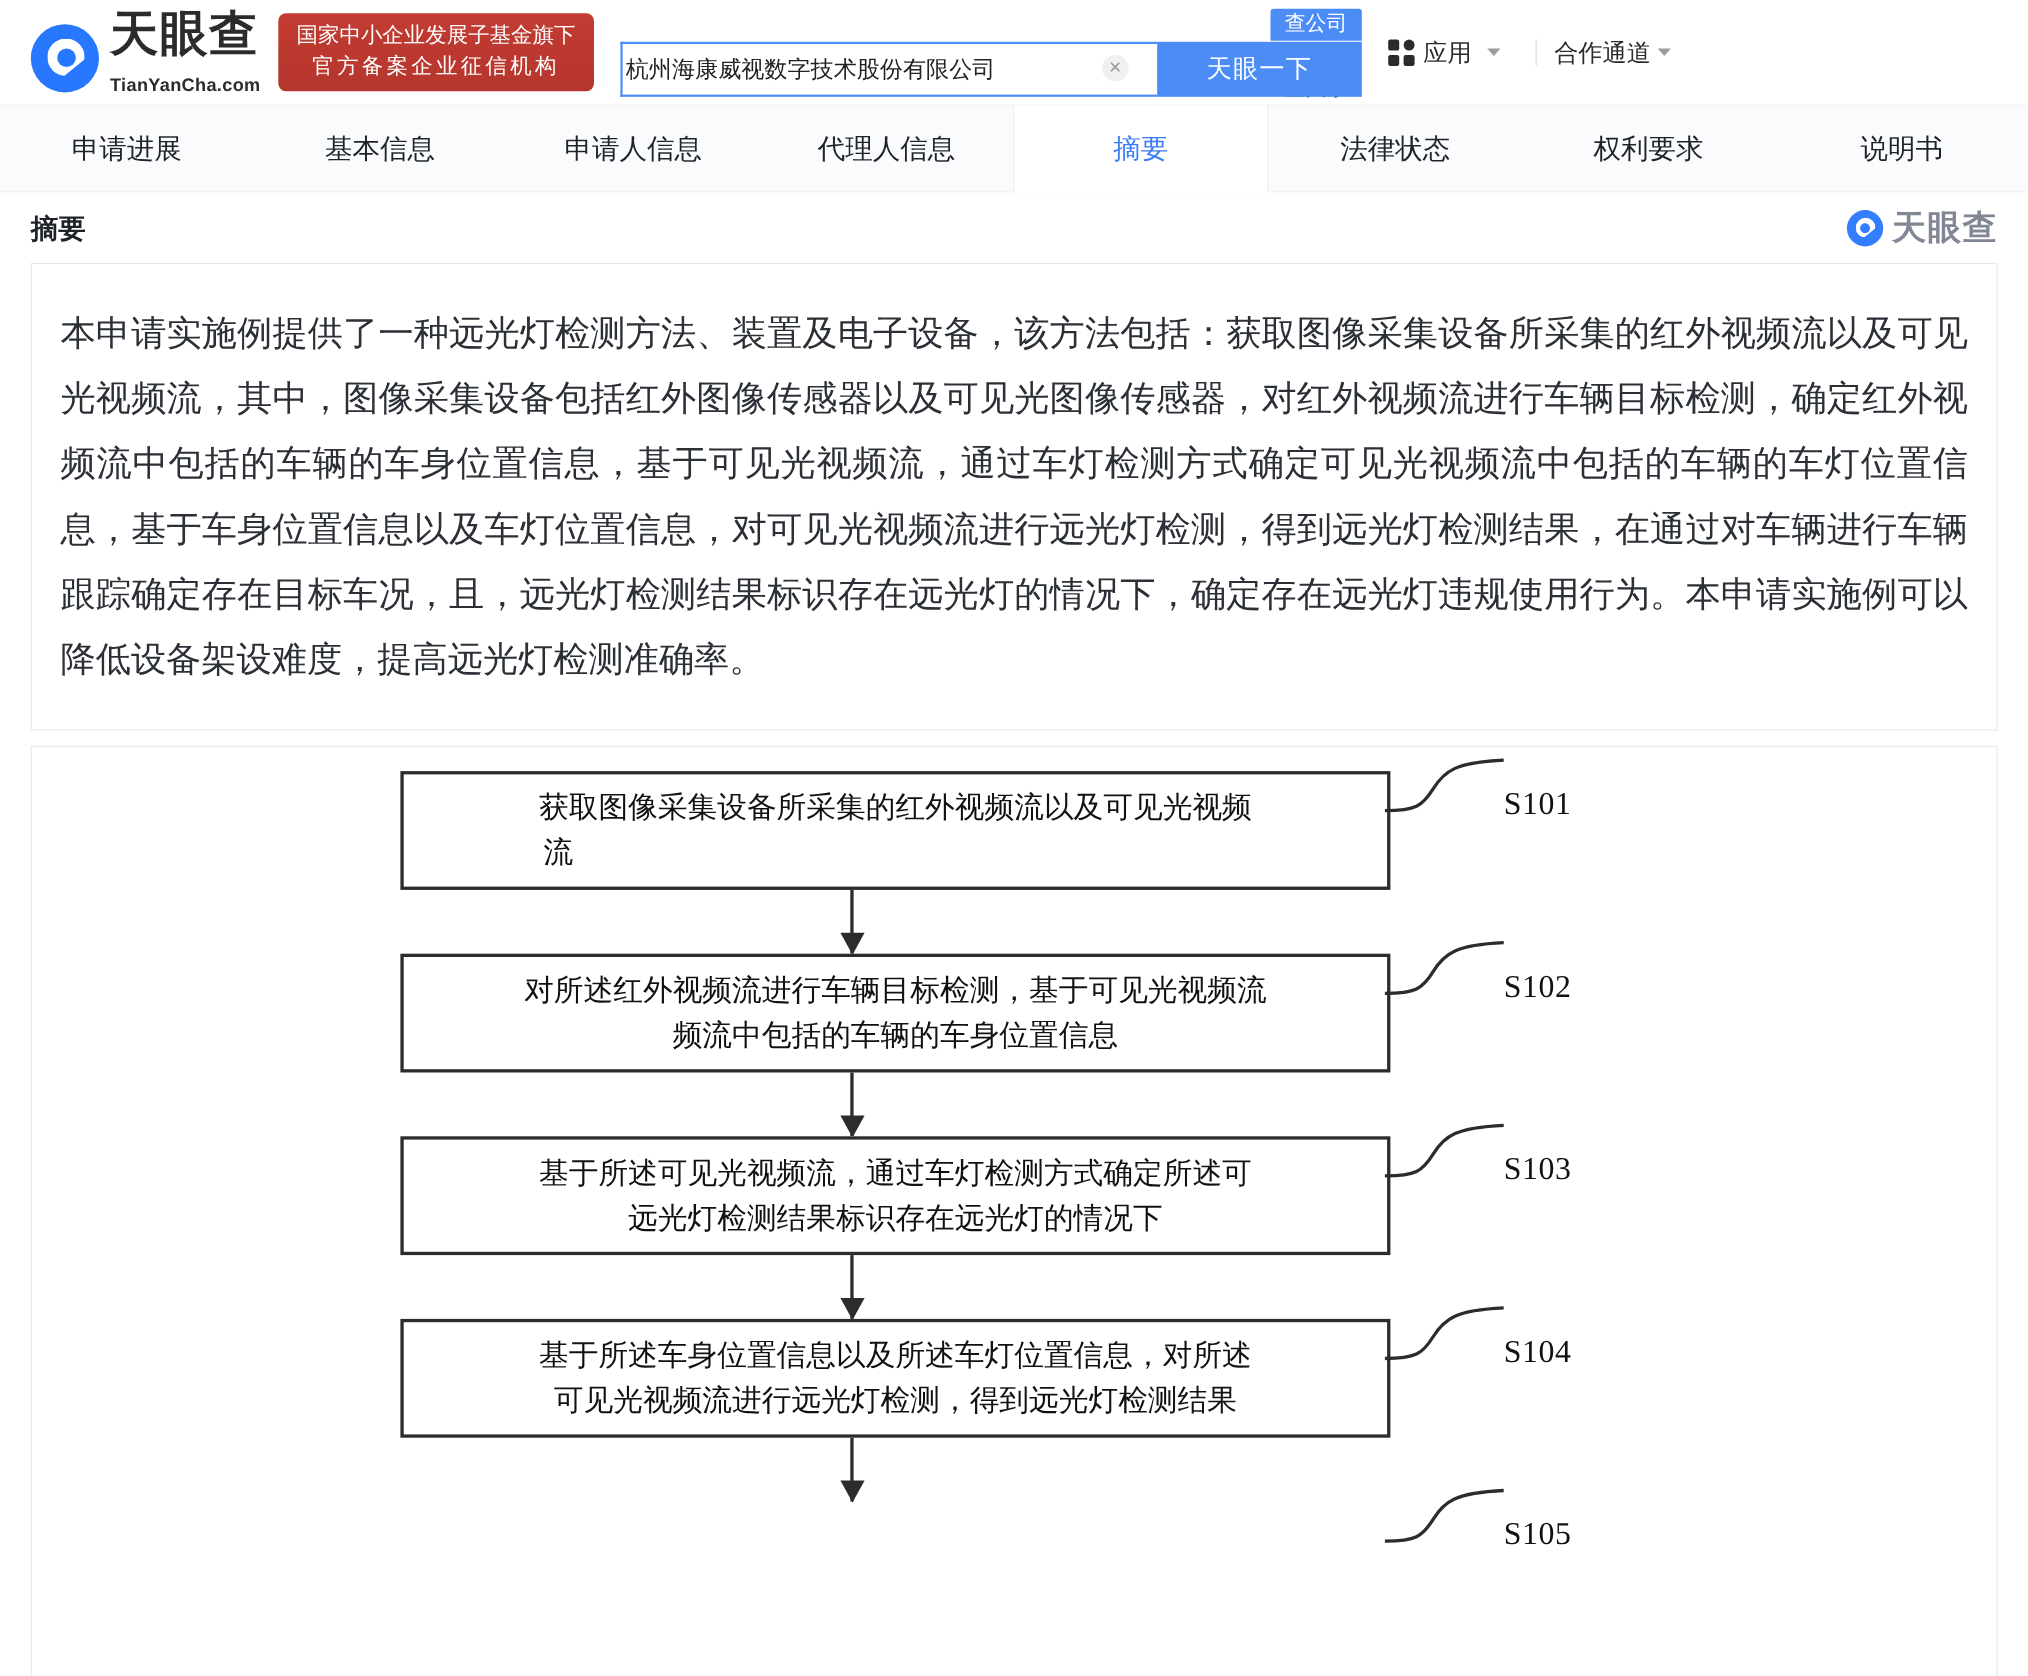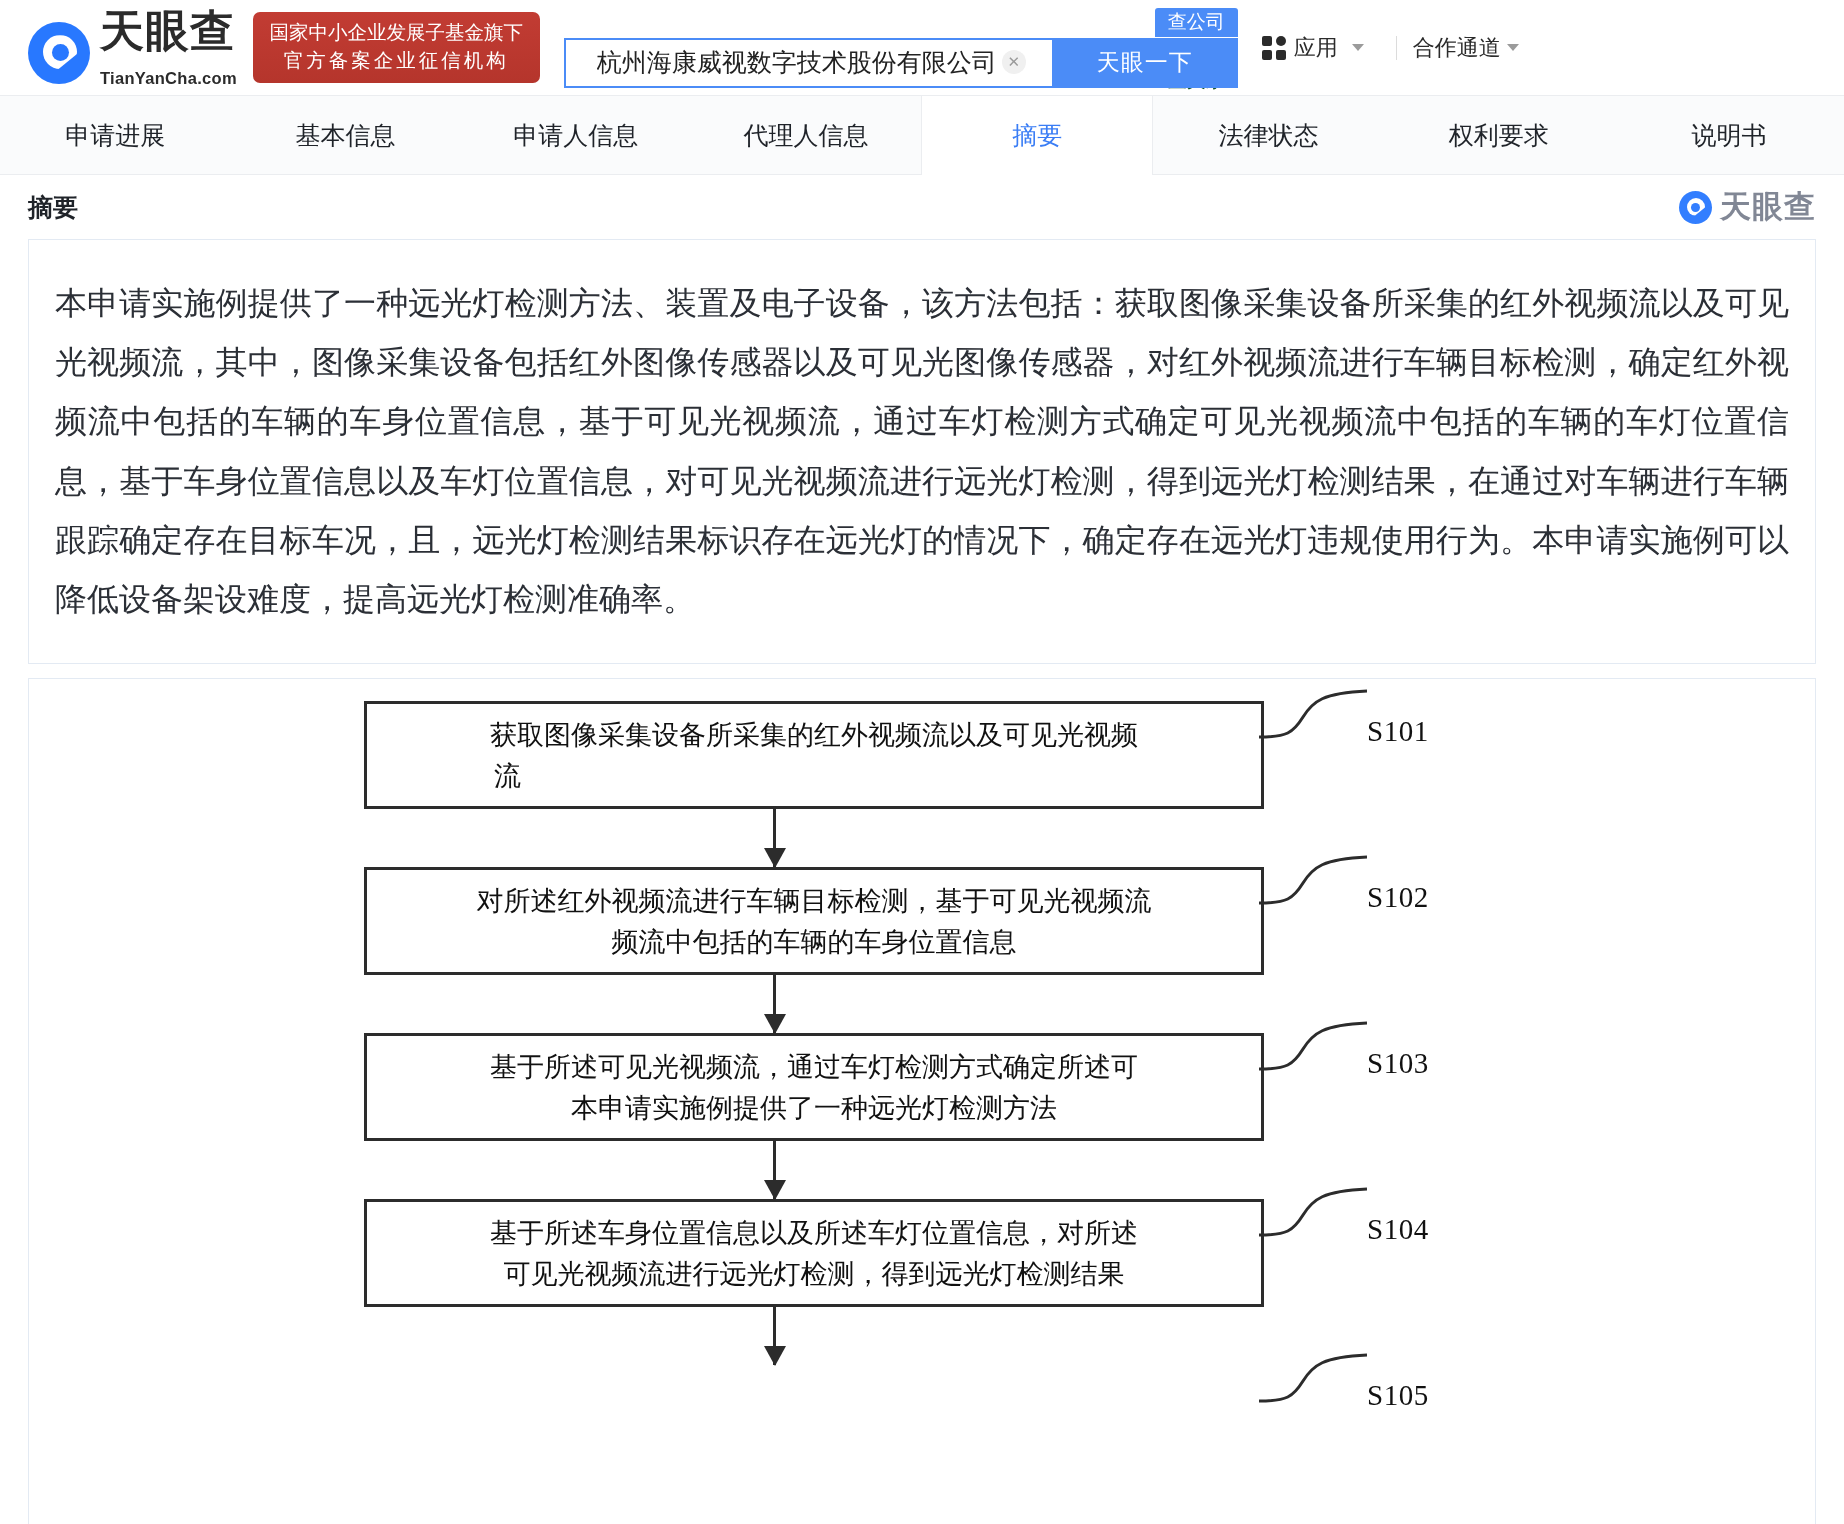"杭州海康威视数字技术股份有限公司" .search-input { font-size: 25px -> 21px; padding: 0 46px 0 31px -> 0 46px 0 3px }
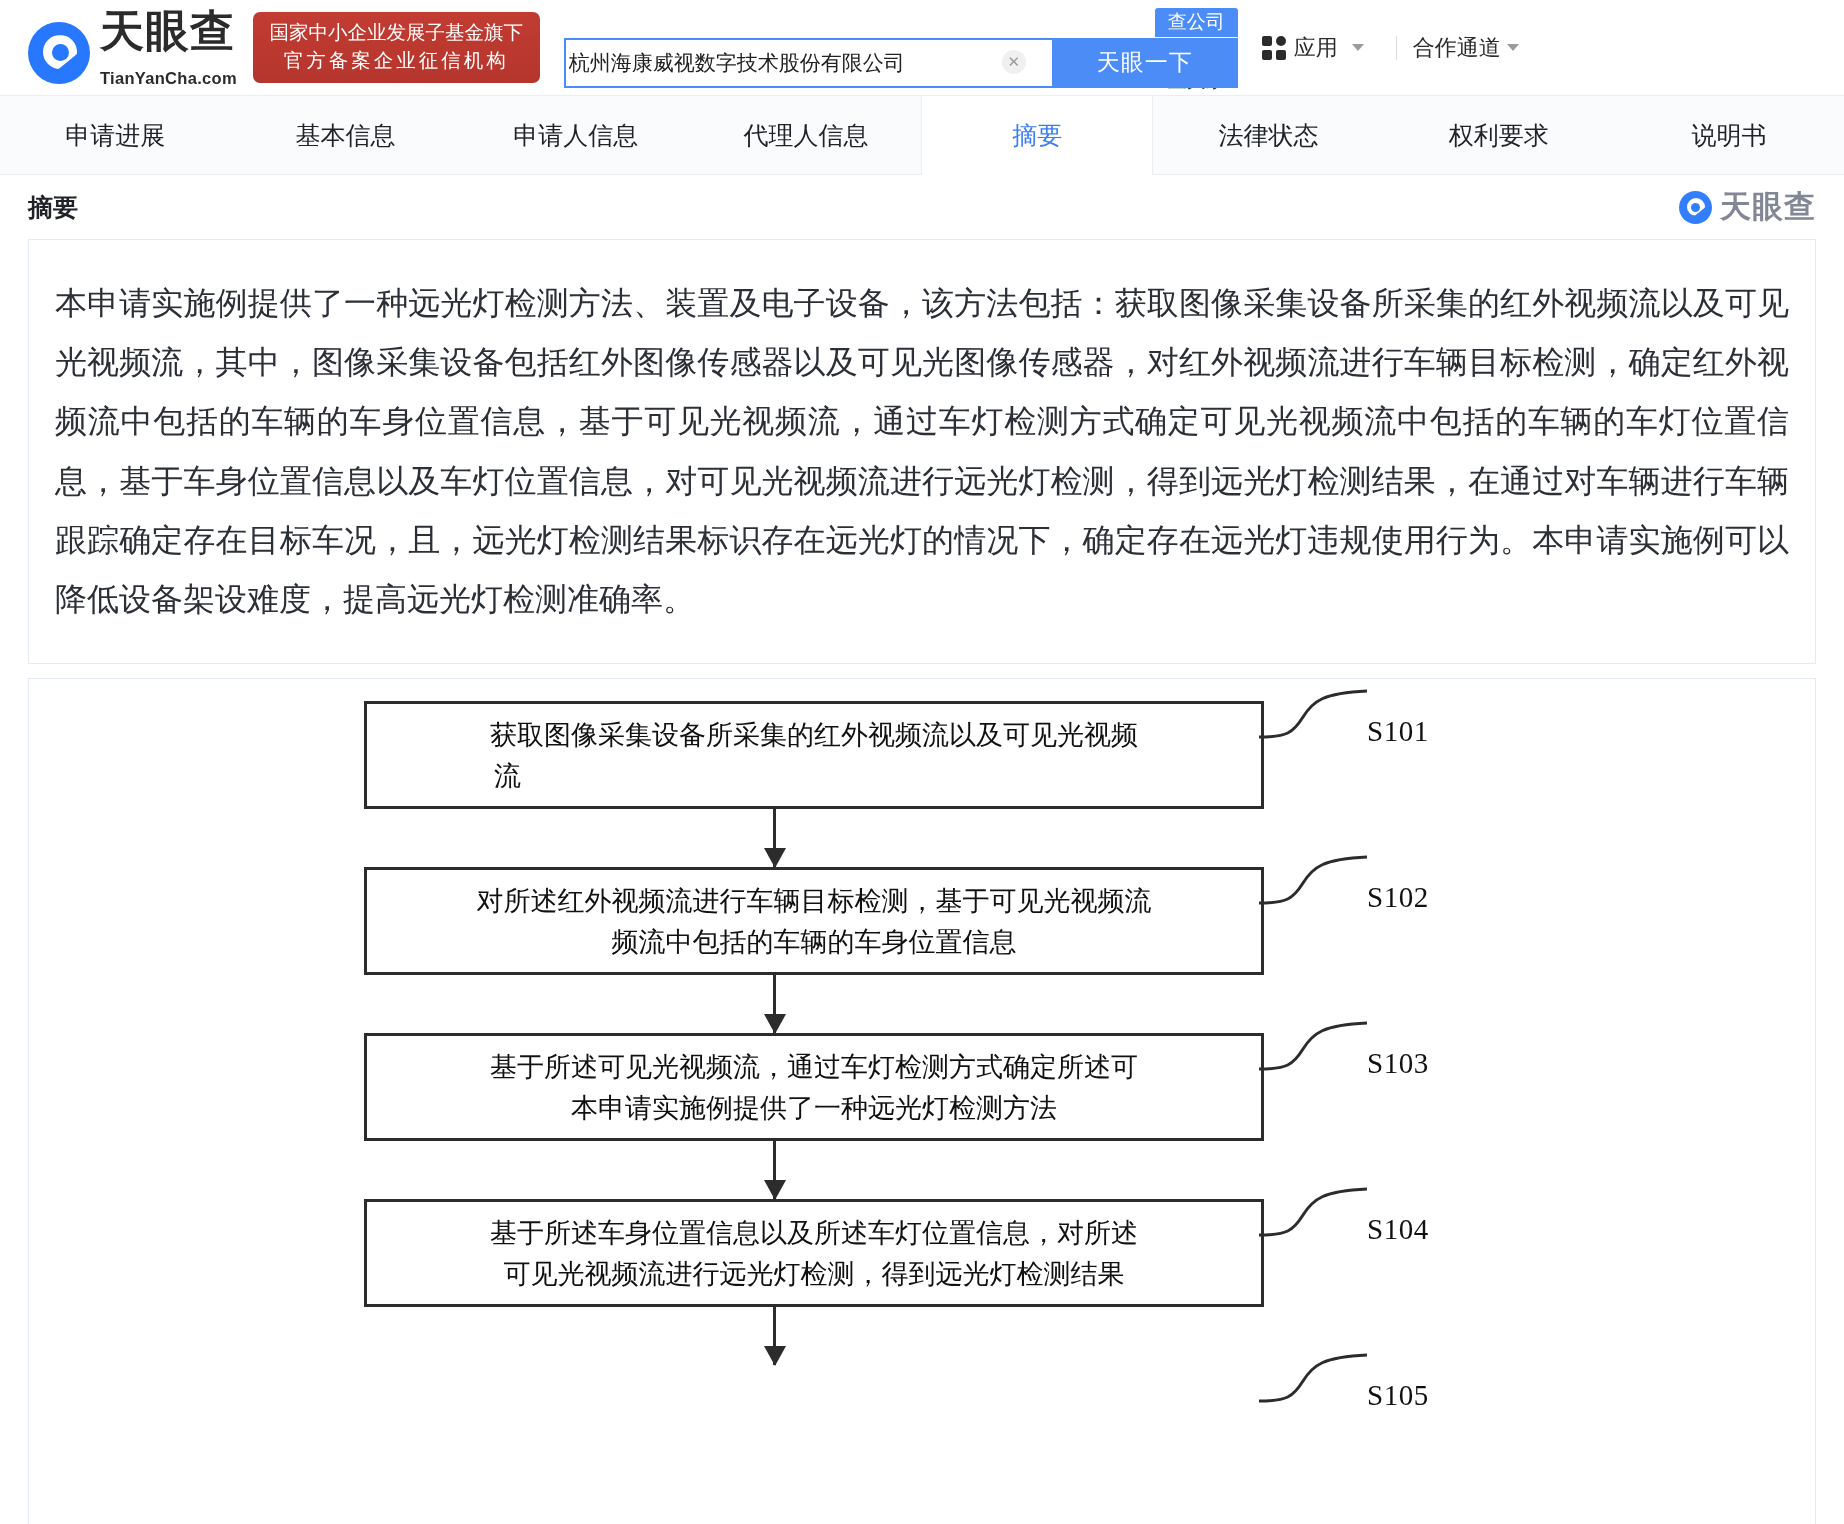"本申请实施例提供了一种远光灯检测方法" span { text: 本申请实施例提供了一种远光灯检测方法 -> 远光灯检测结果标识存在远光灯的情况下 }
